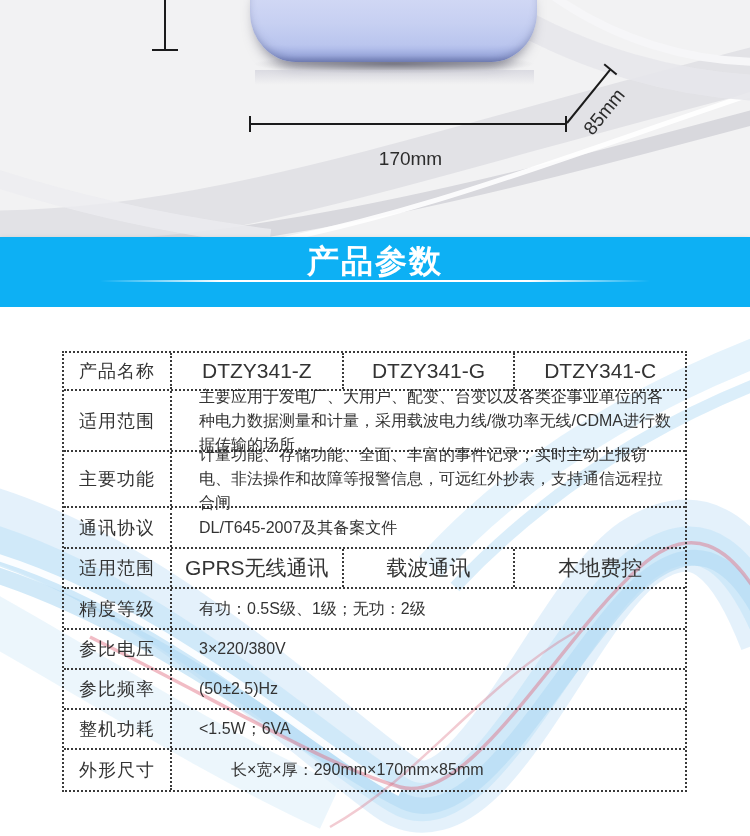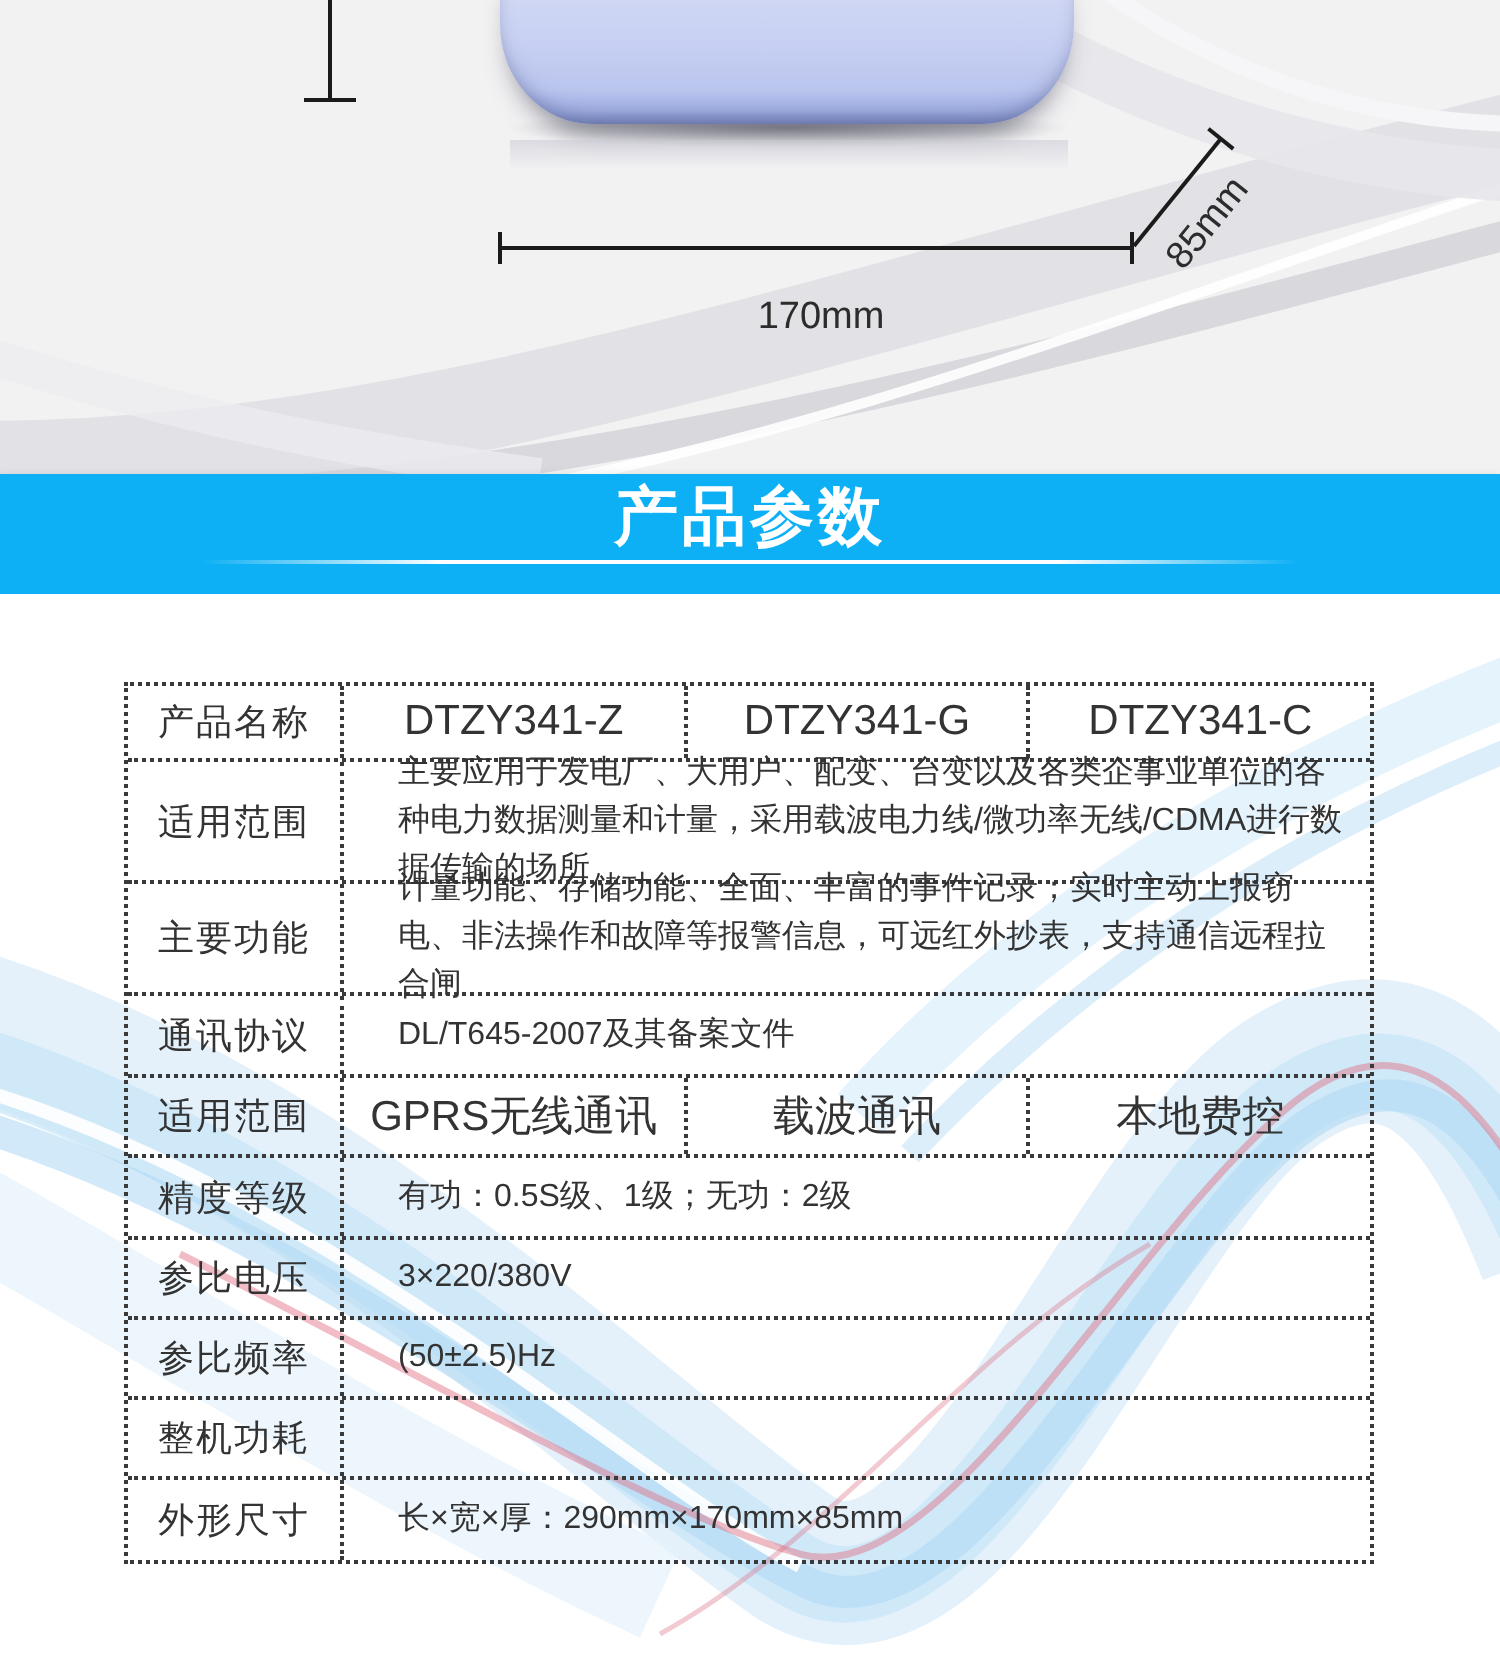"产品参数" .banner-title { font-family: Liberation Mono, monospace -> none }
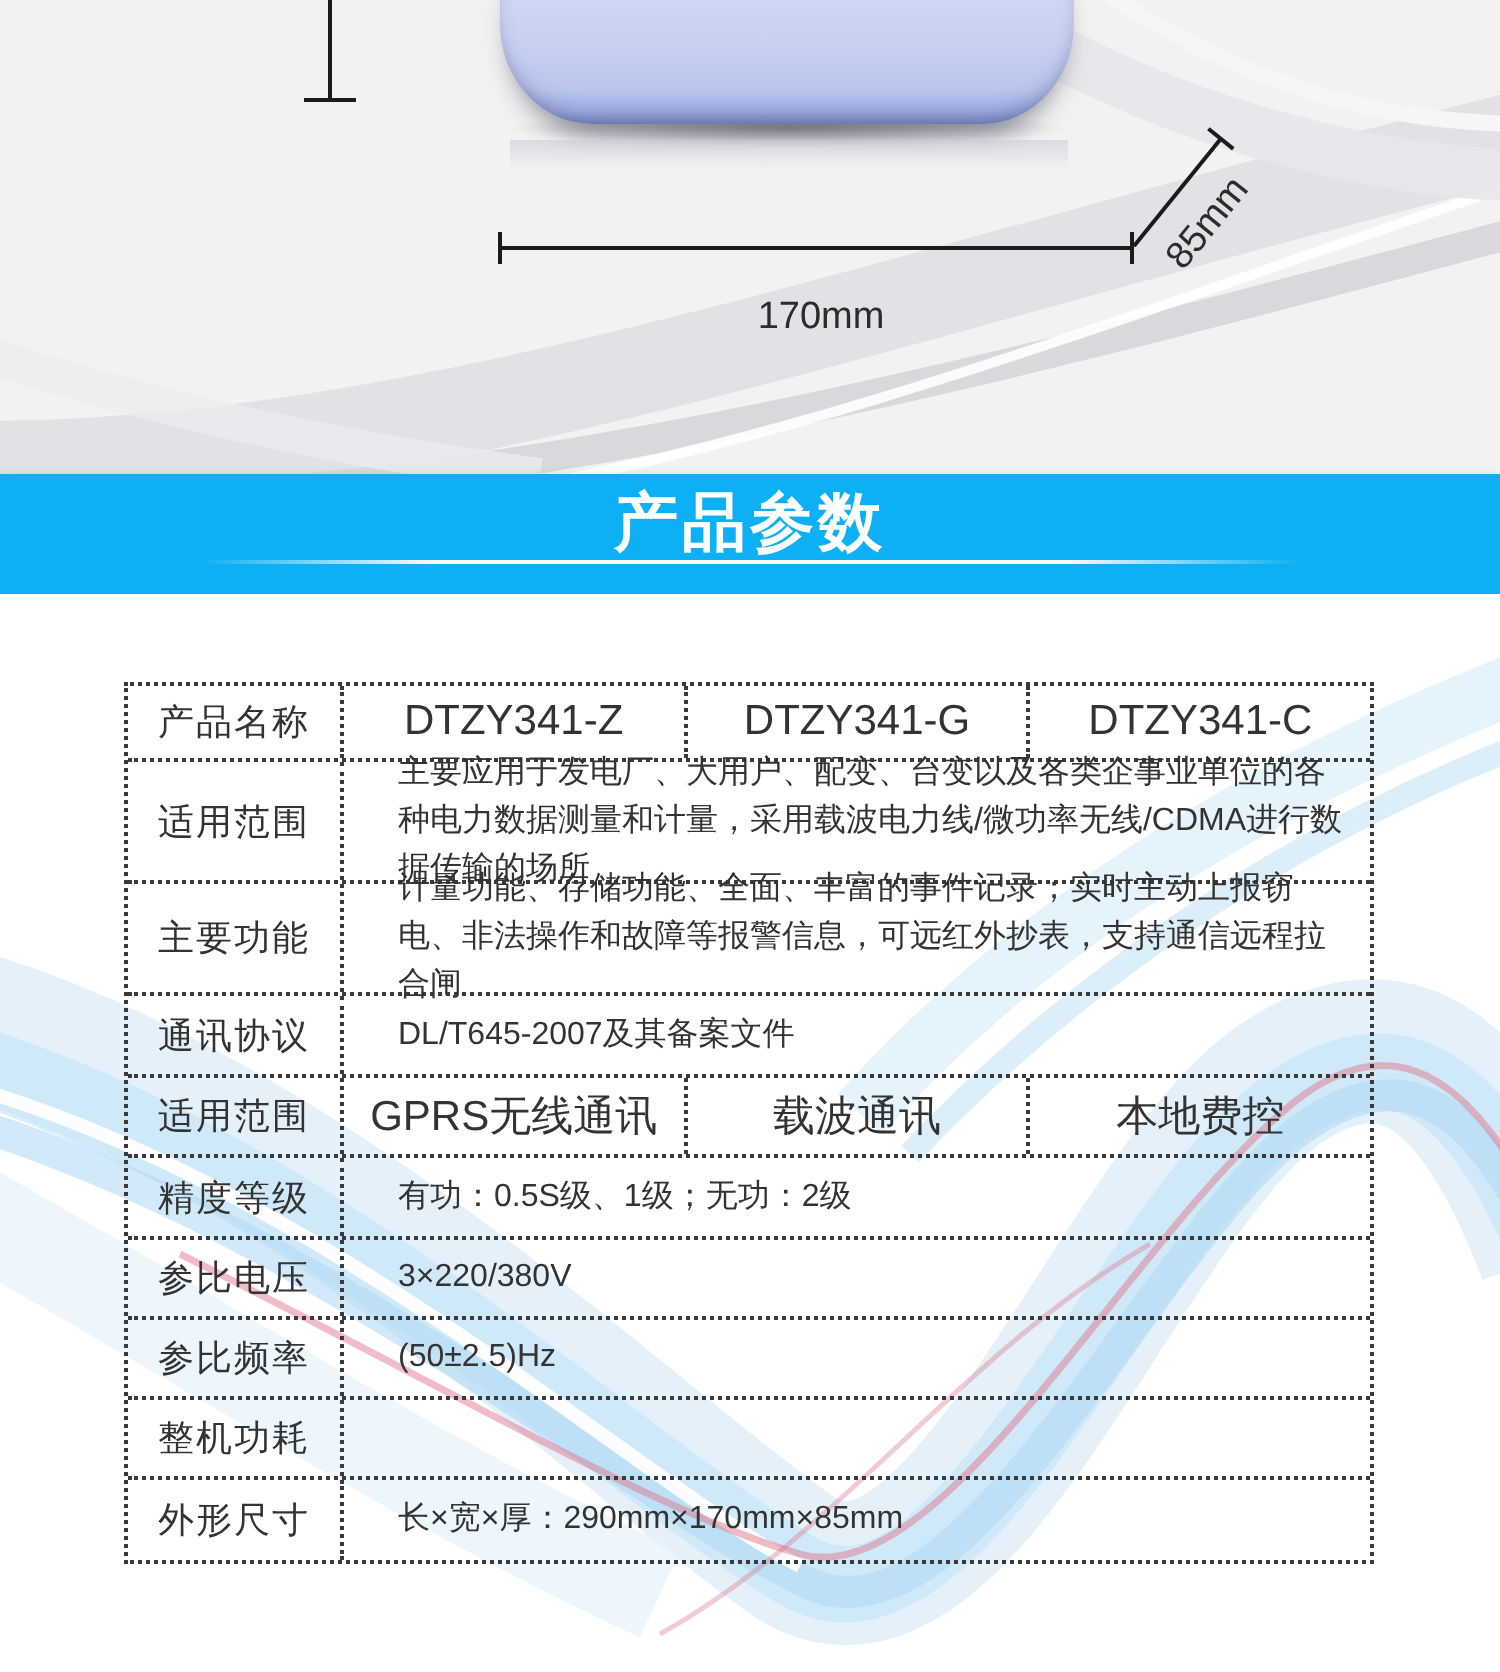"产品名称" .content { top: 297px -> 307px }
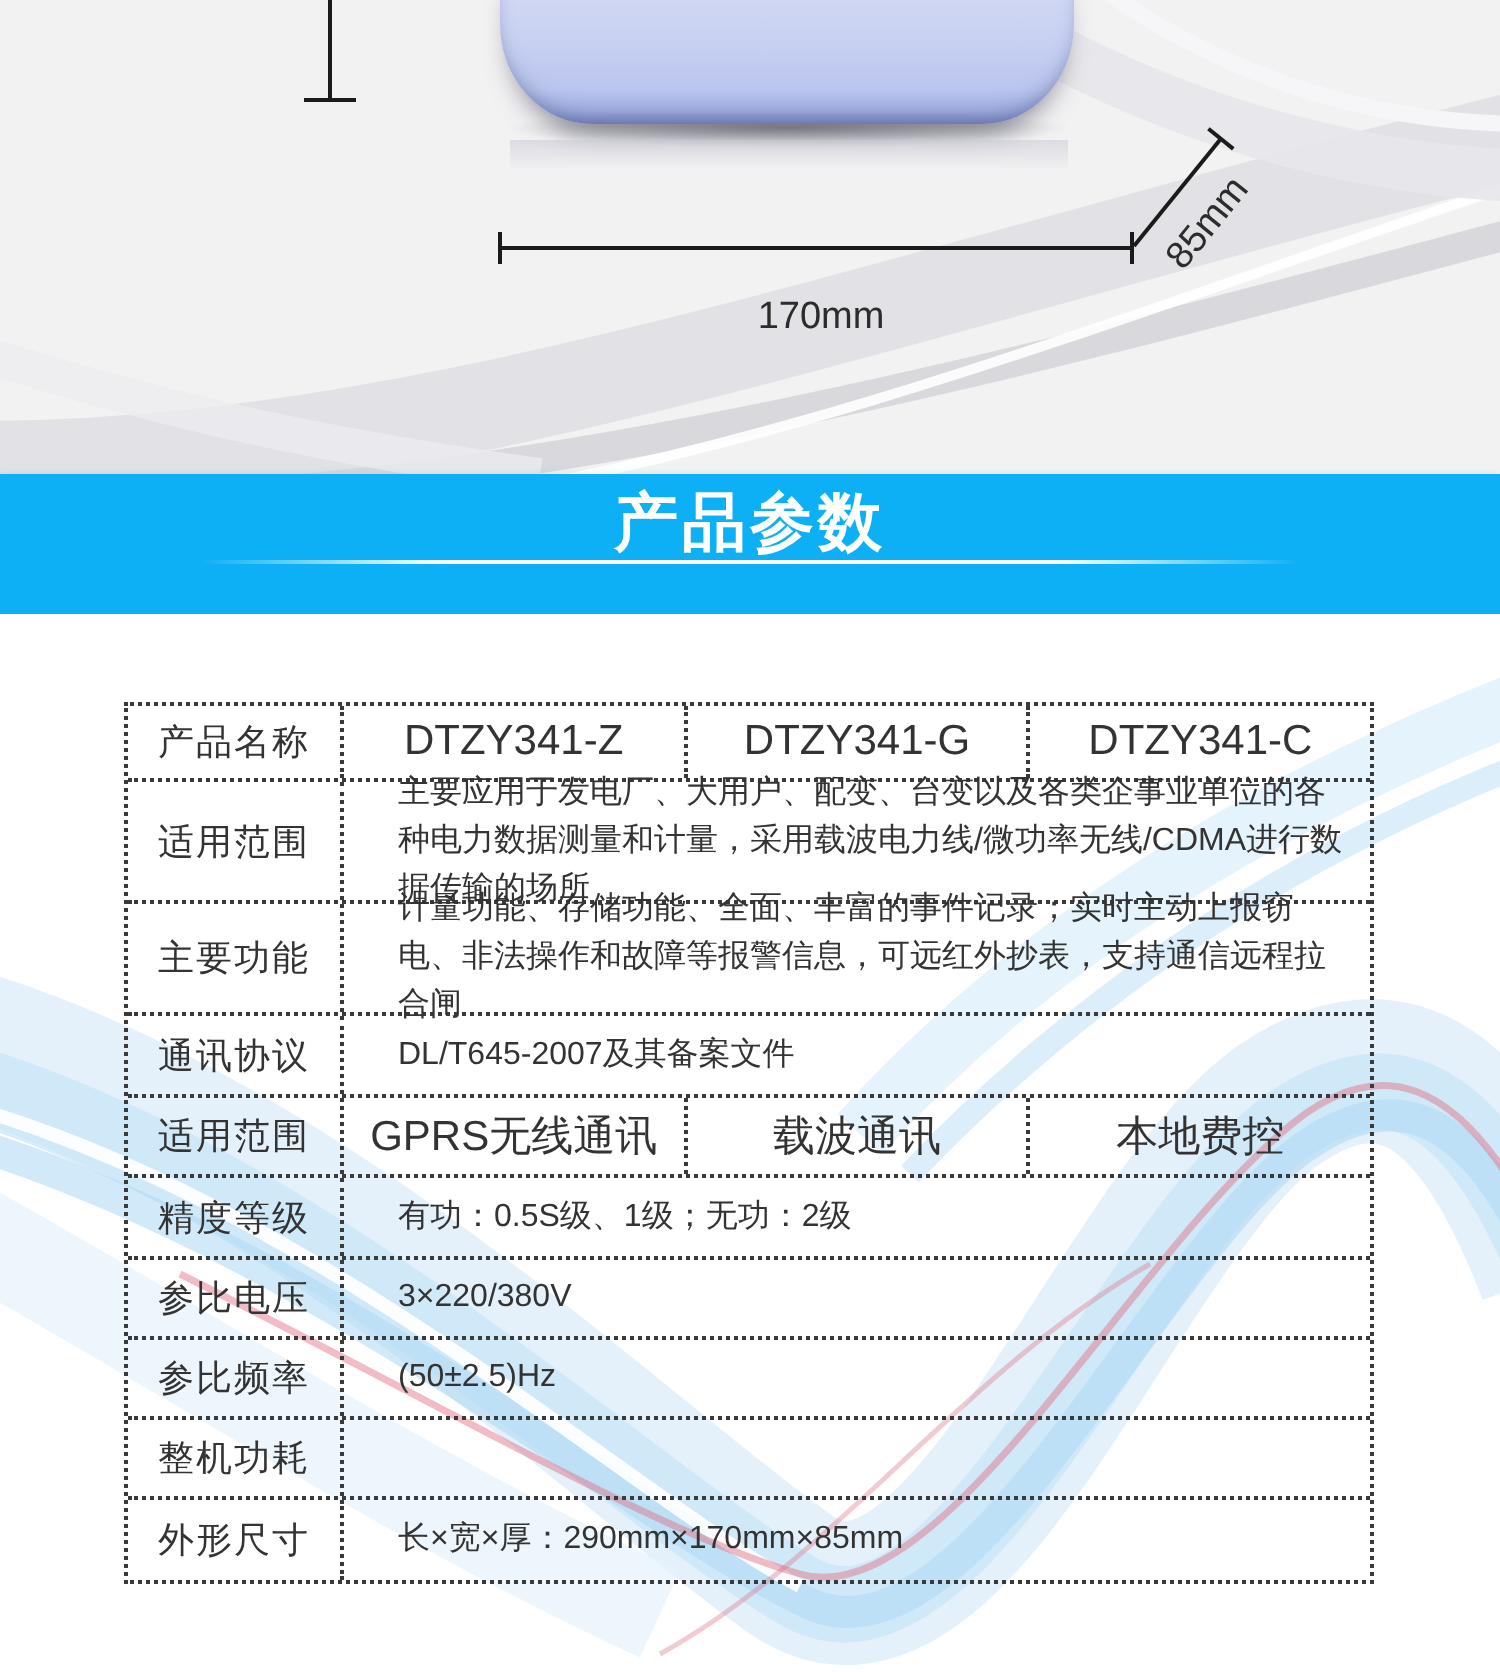"<1.5W；6VA" div.pvalue { html: none -> <div>&lt;1.5W；6VA</div> }
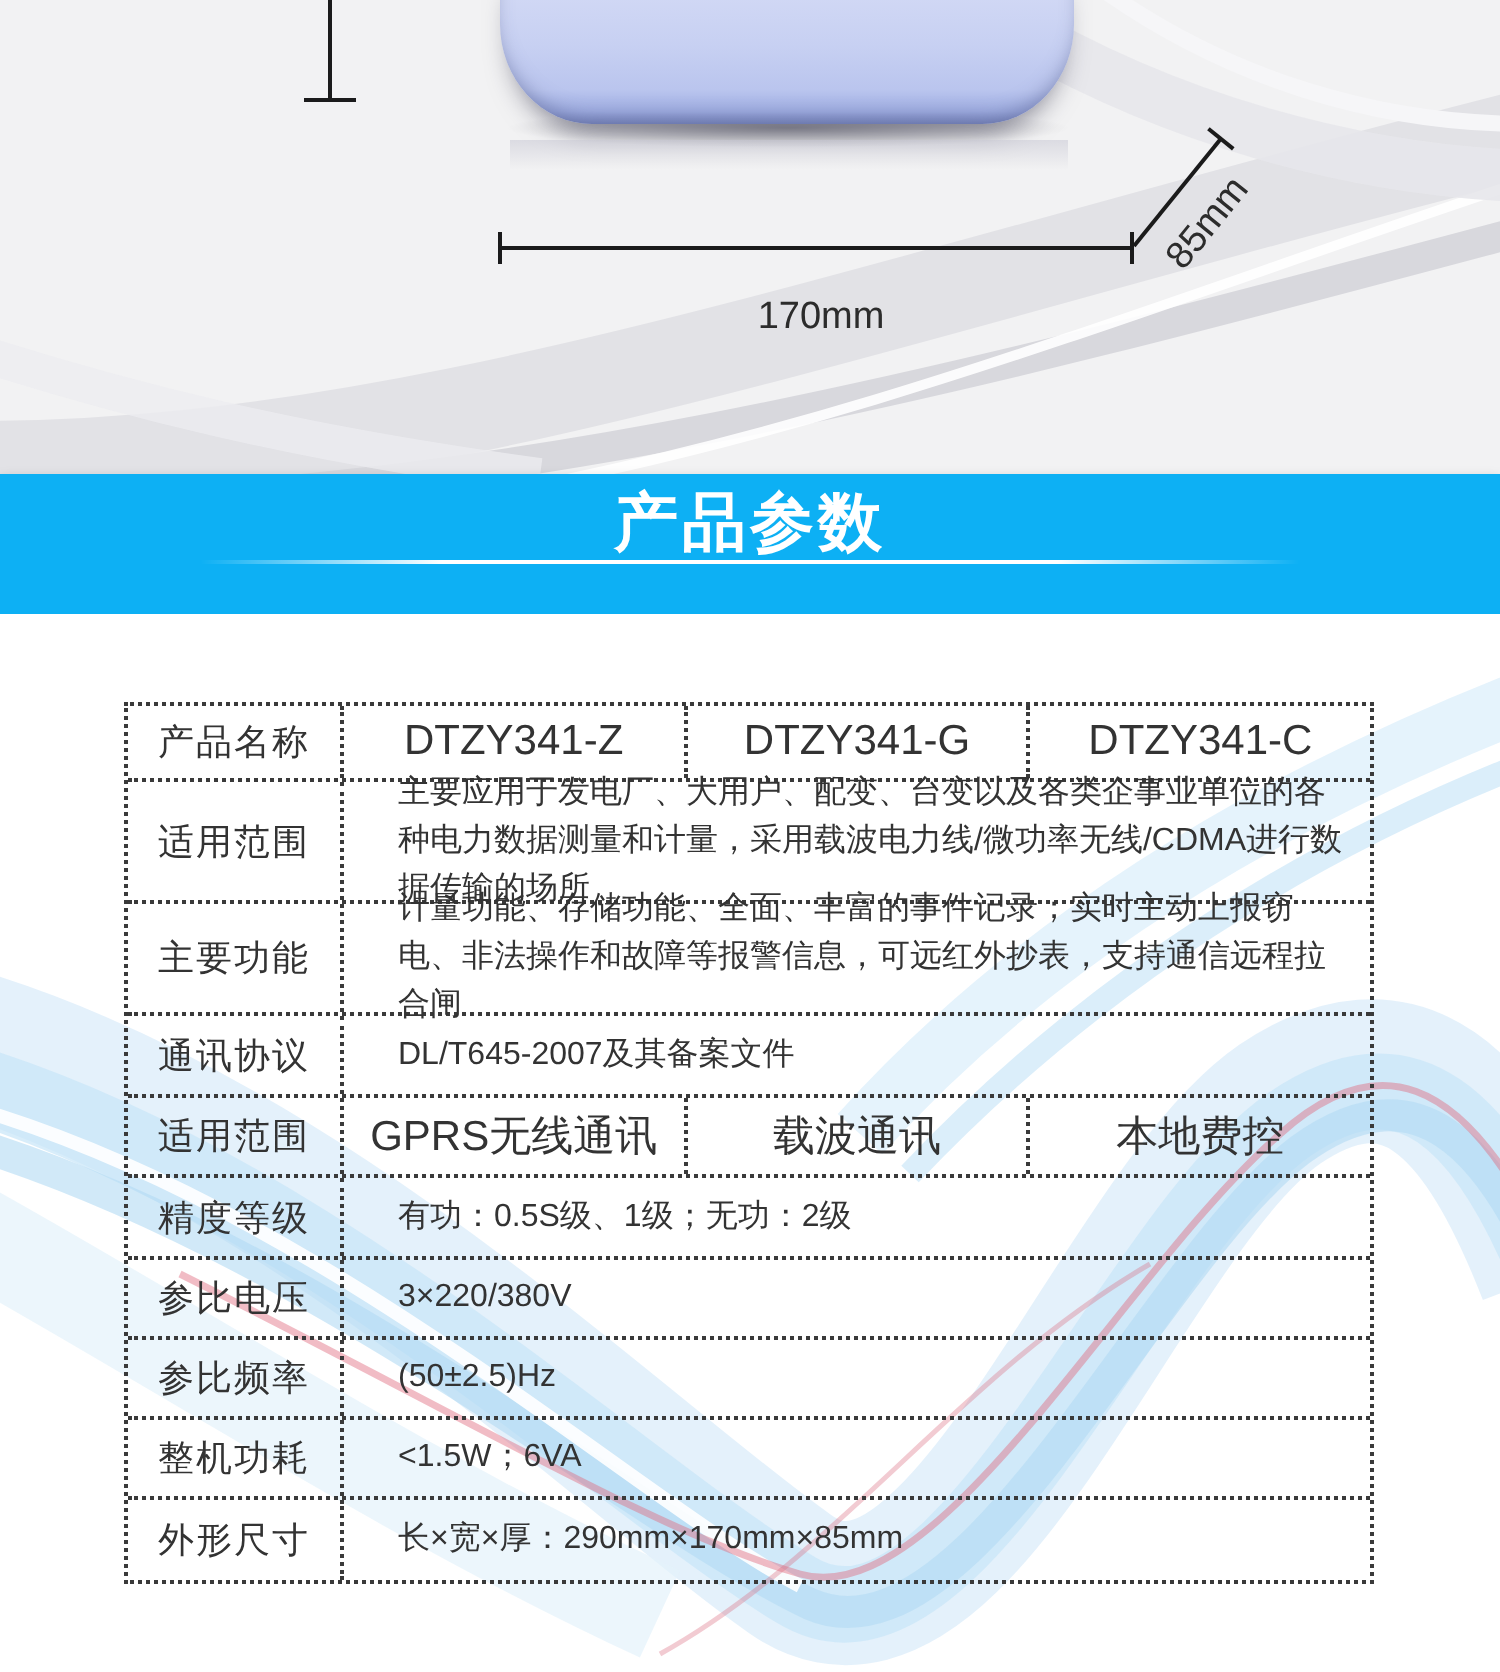"外形尺寸" .prow:last-child { gap: none -> 32px }
